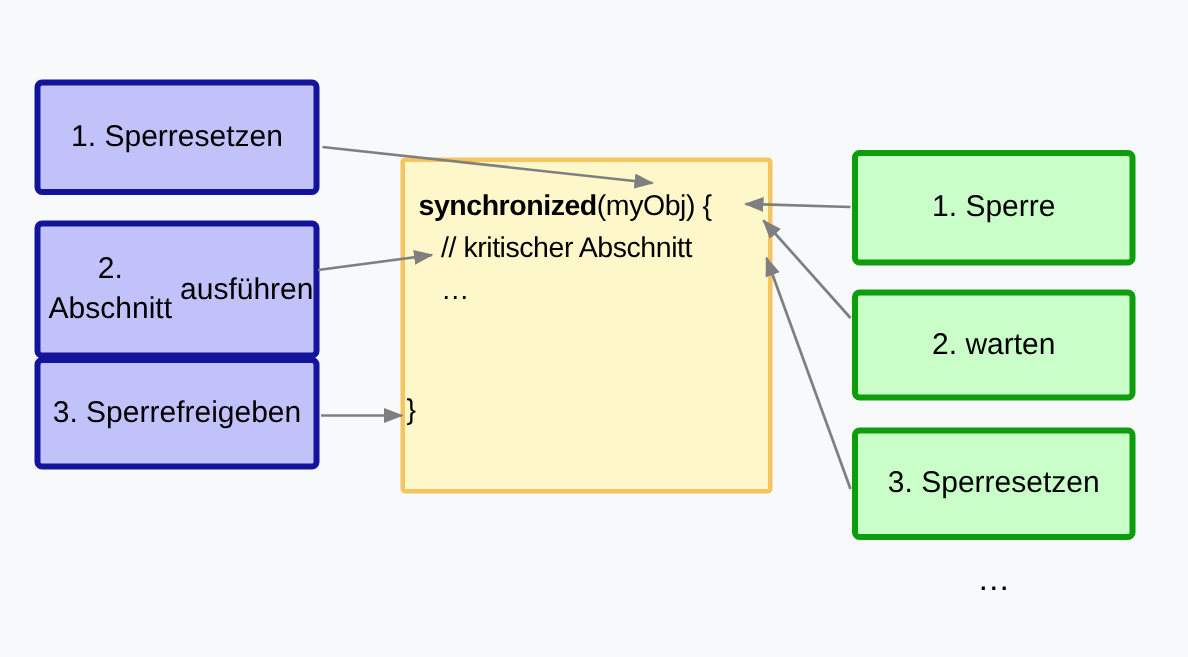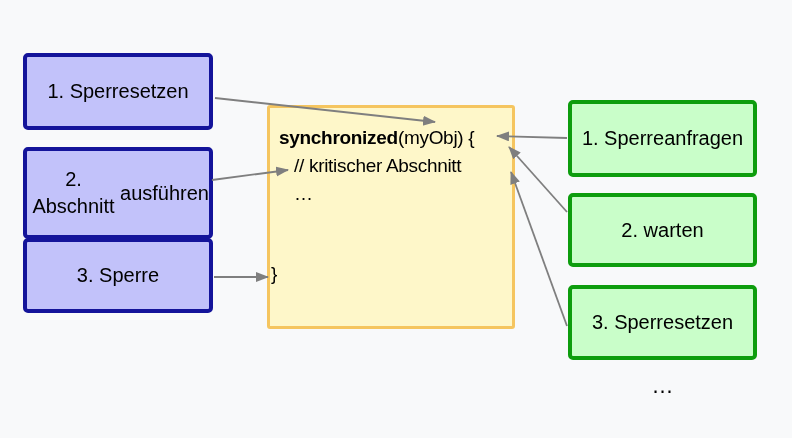"anfragen" div { html: <div>anfragen</div> -> none }
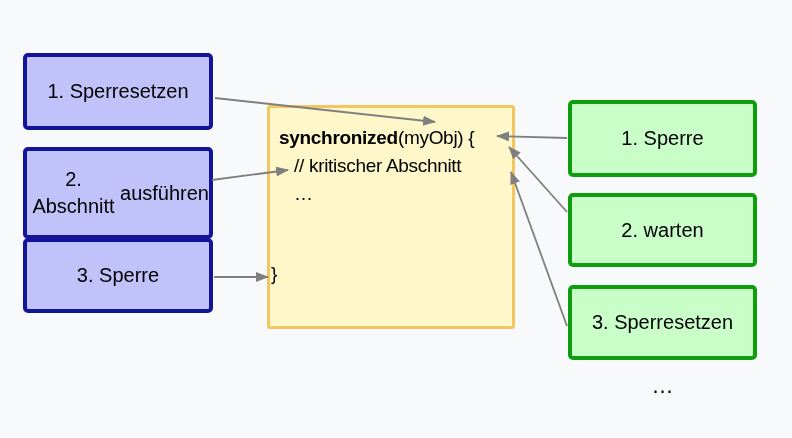"freigeben" div { html: none -> <div>freigeben</div> }
